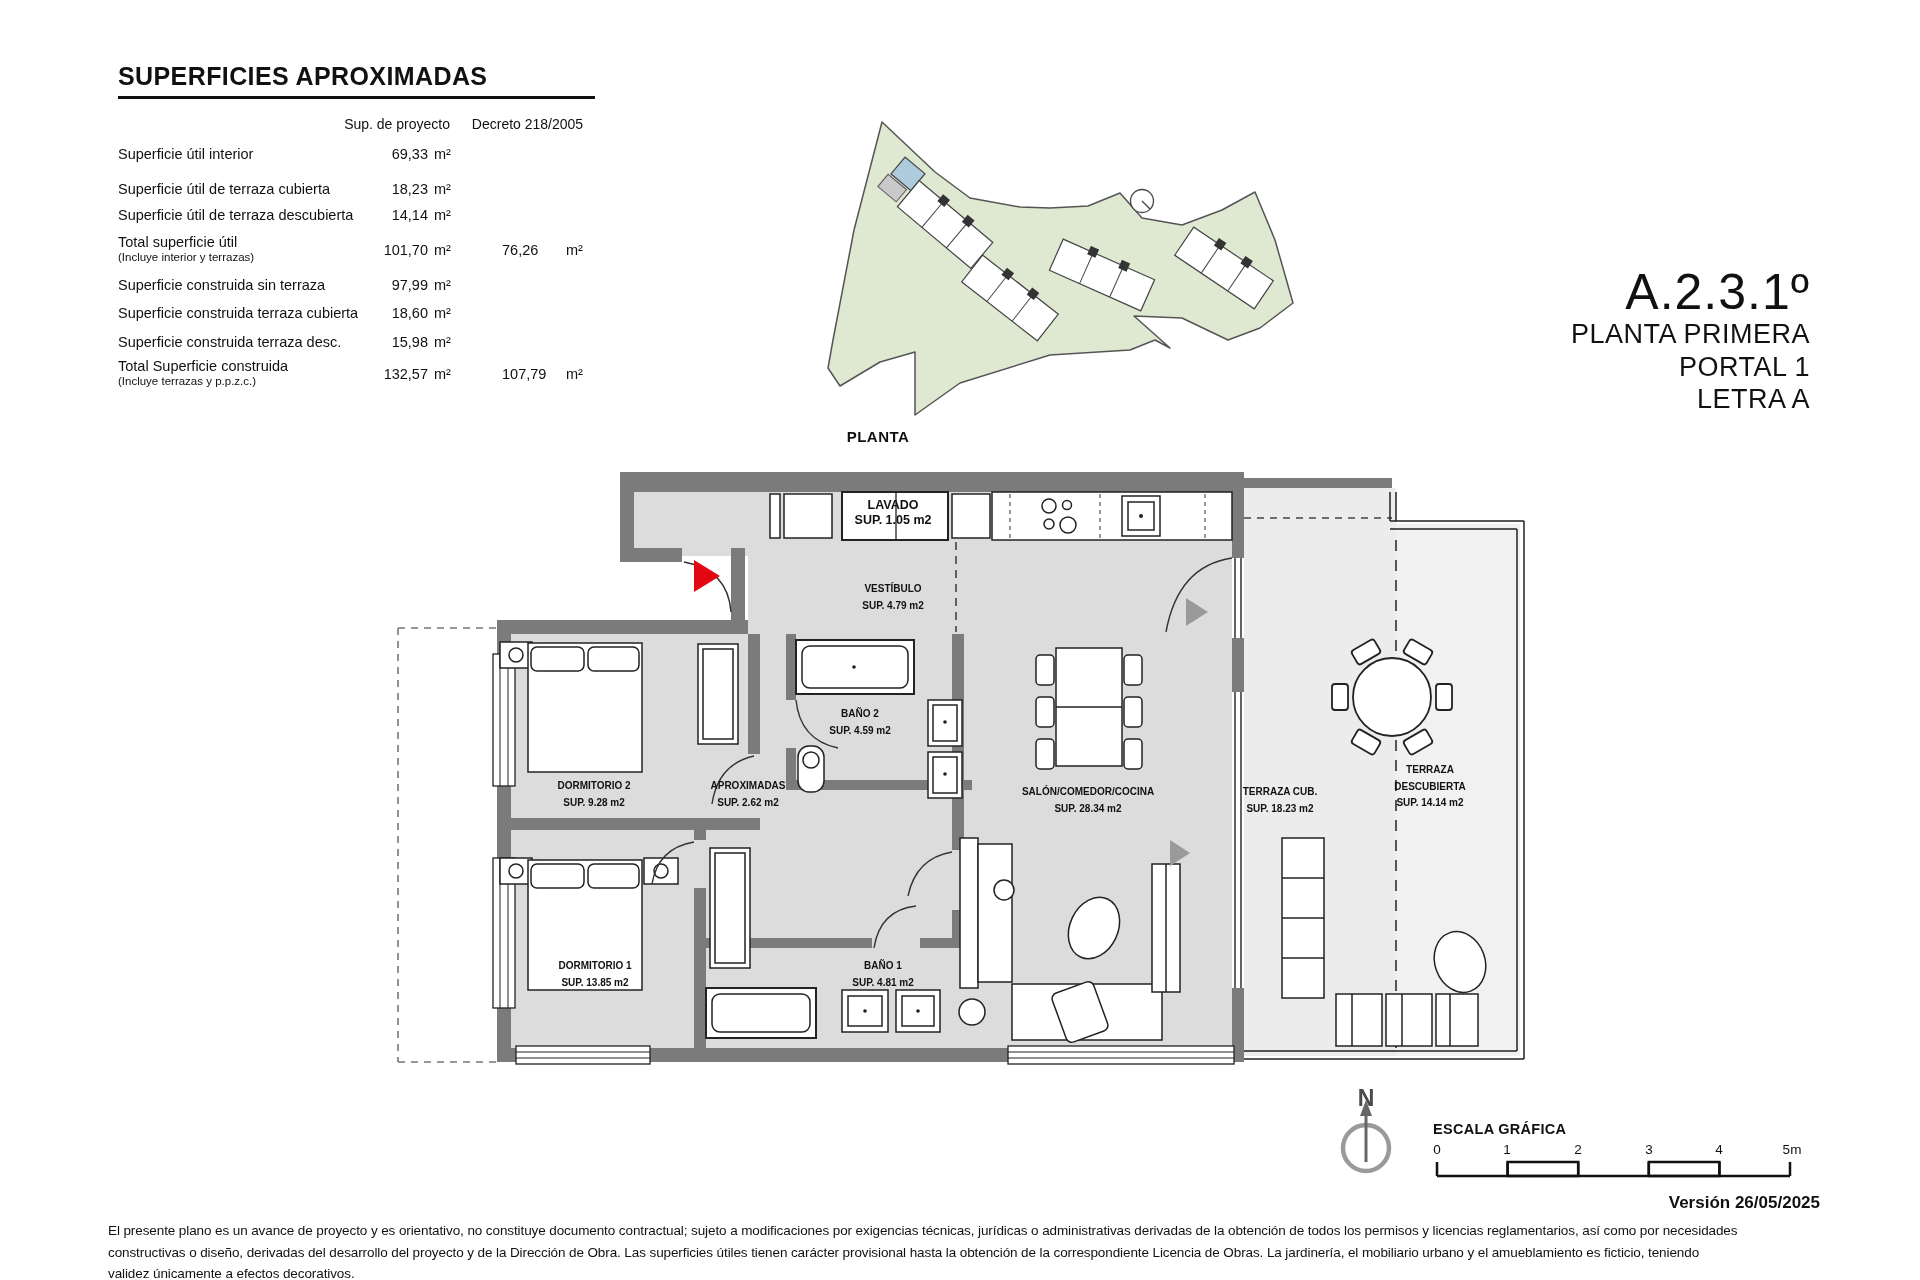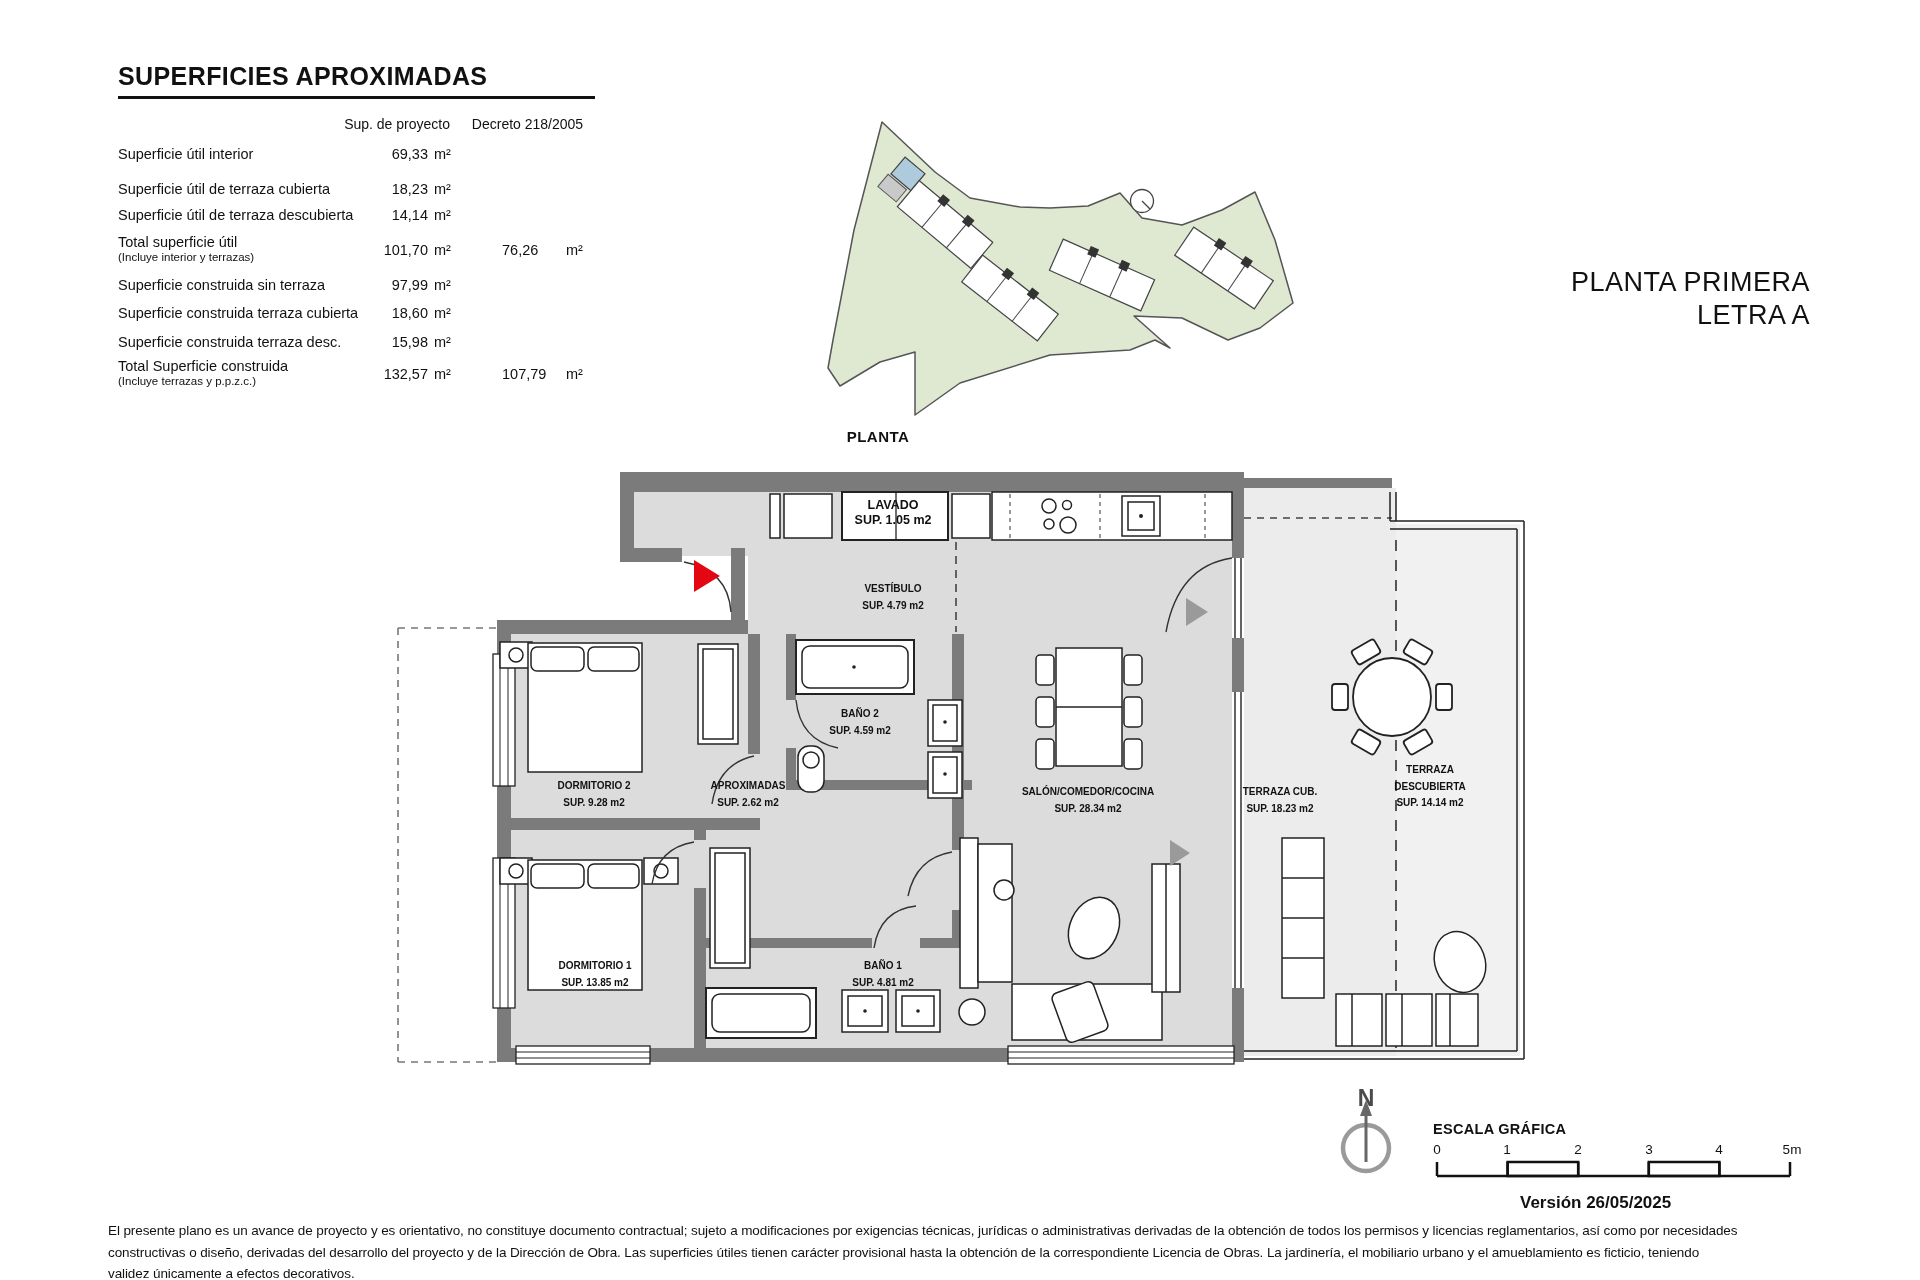"A.2.3.1º" div { html: none -> <div>A.2.3.1º</div> }
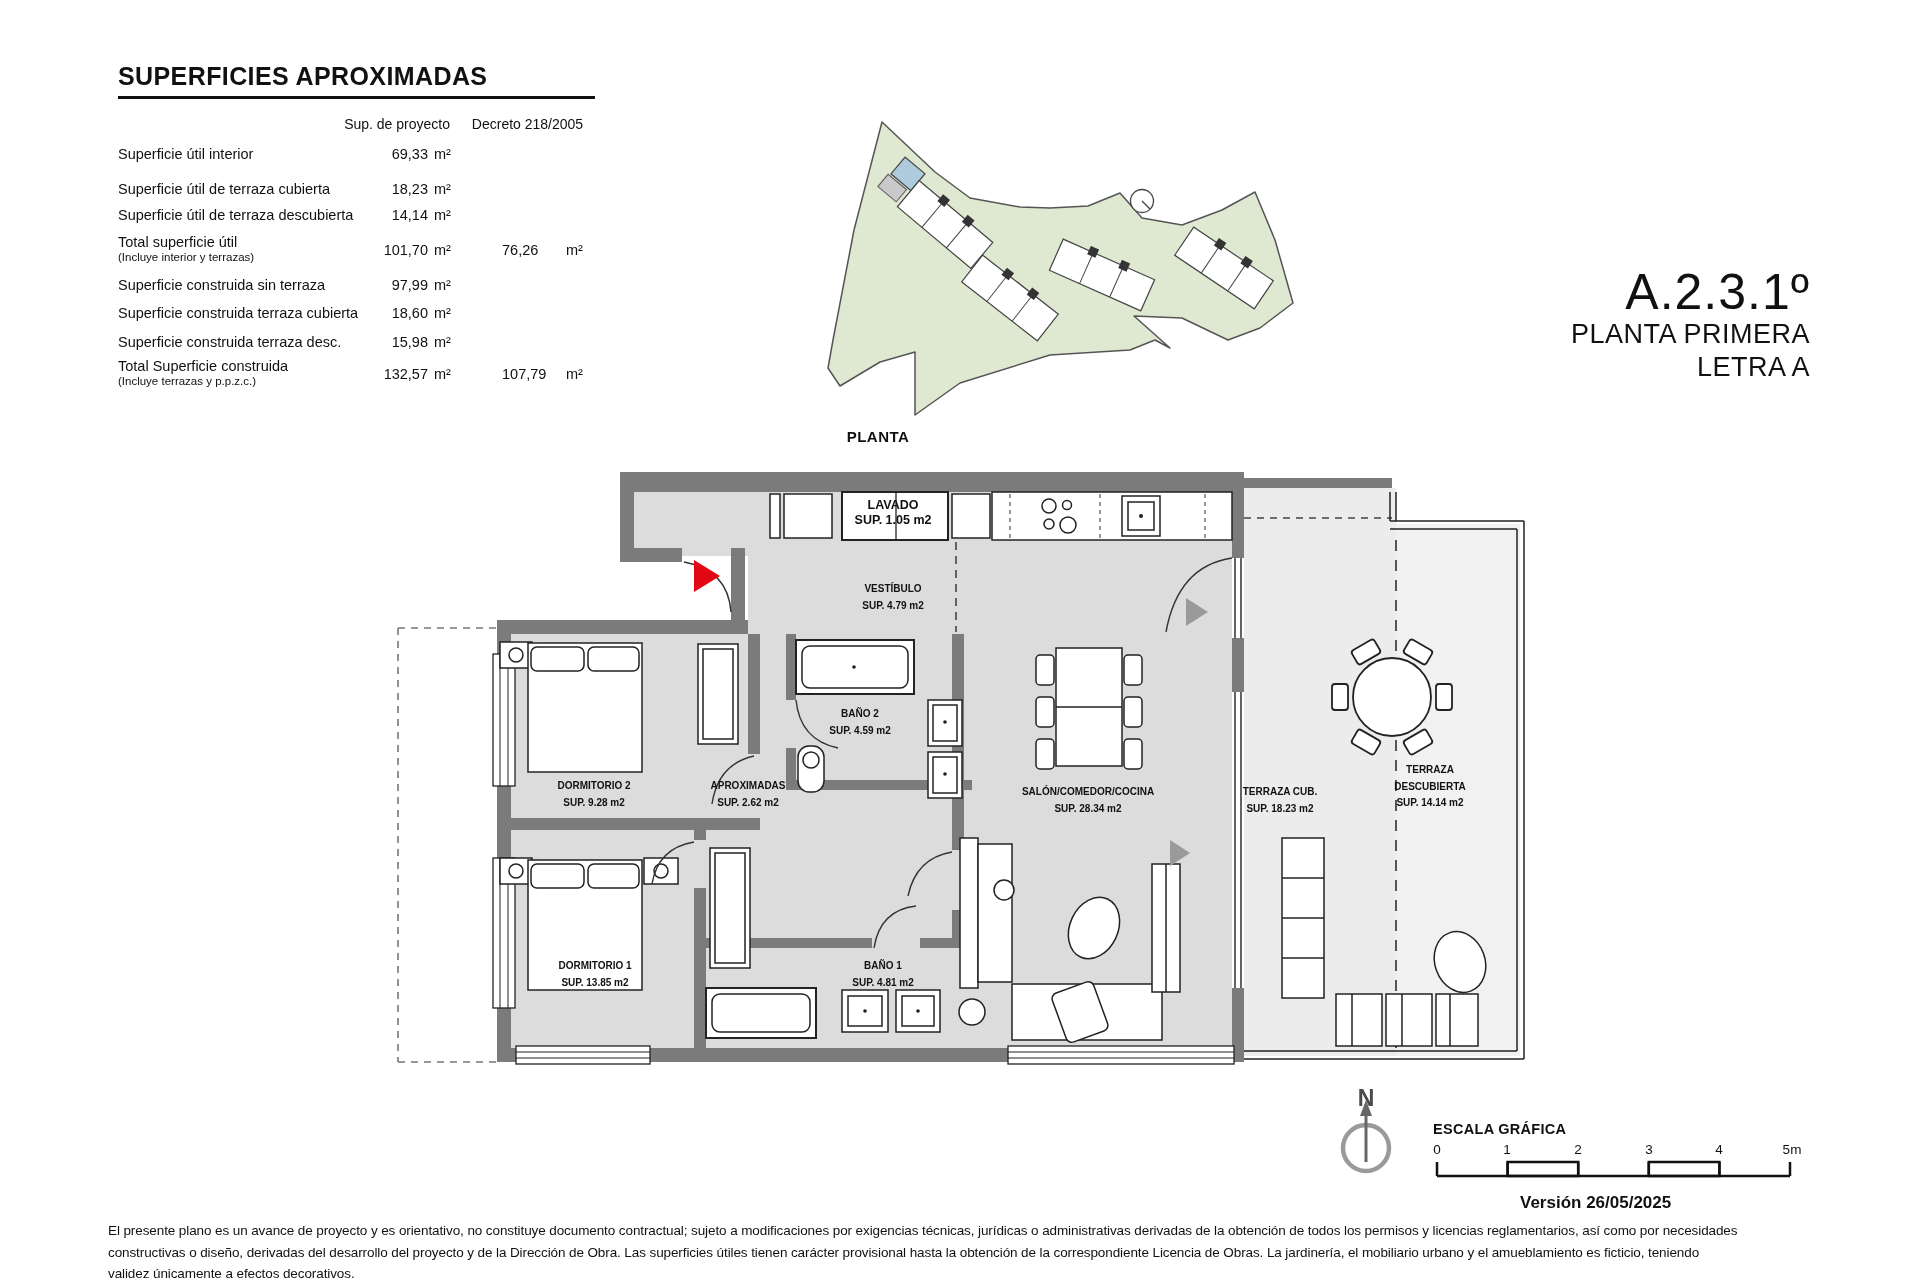"PORTAL 1" div.tb-line { html: none -> <div>PORTAL 1</div> }
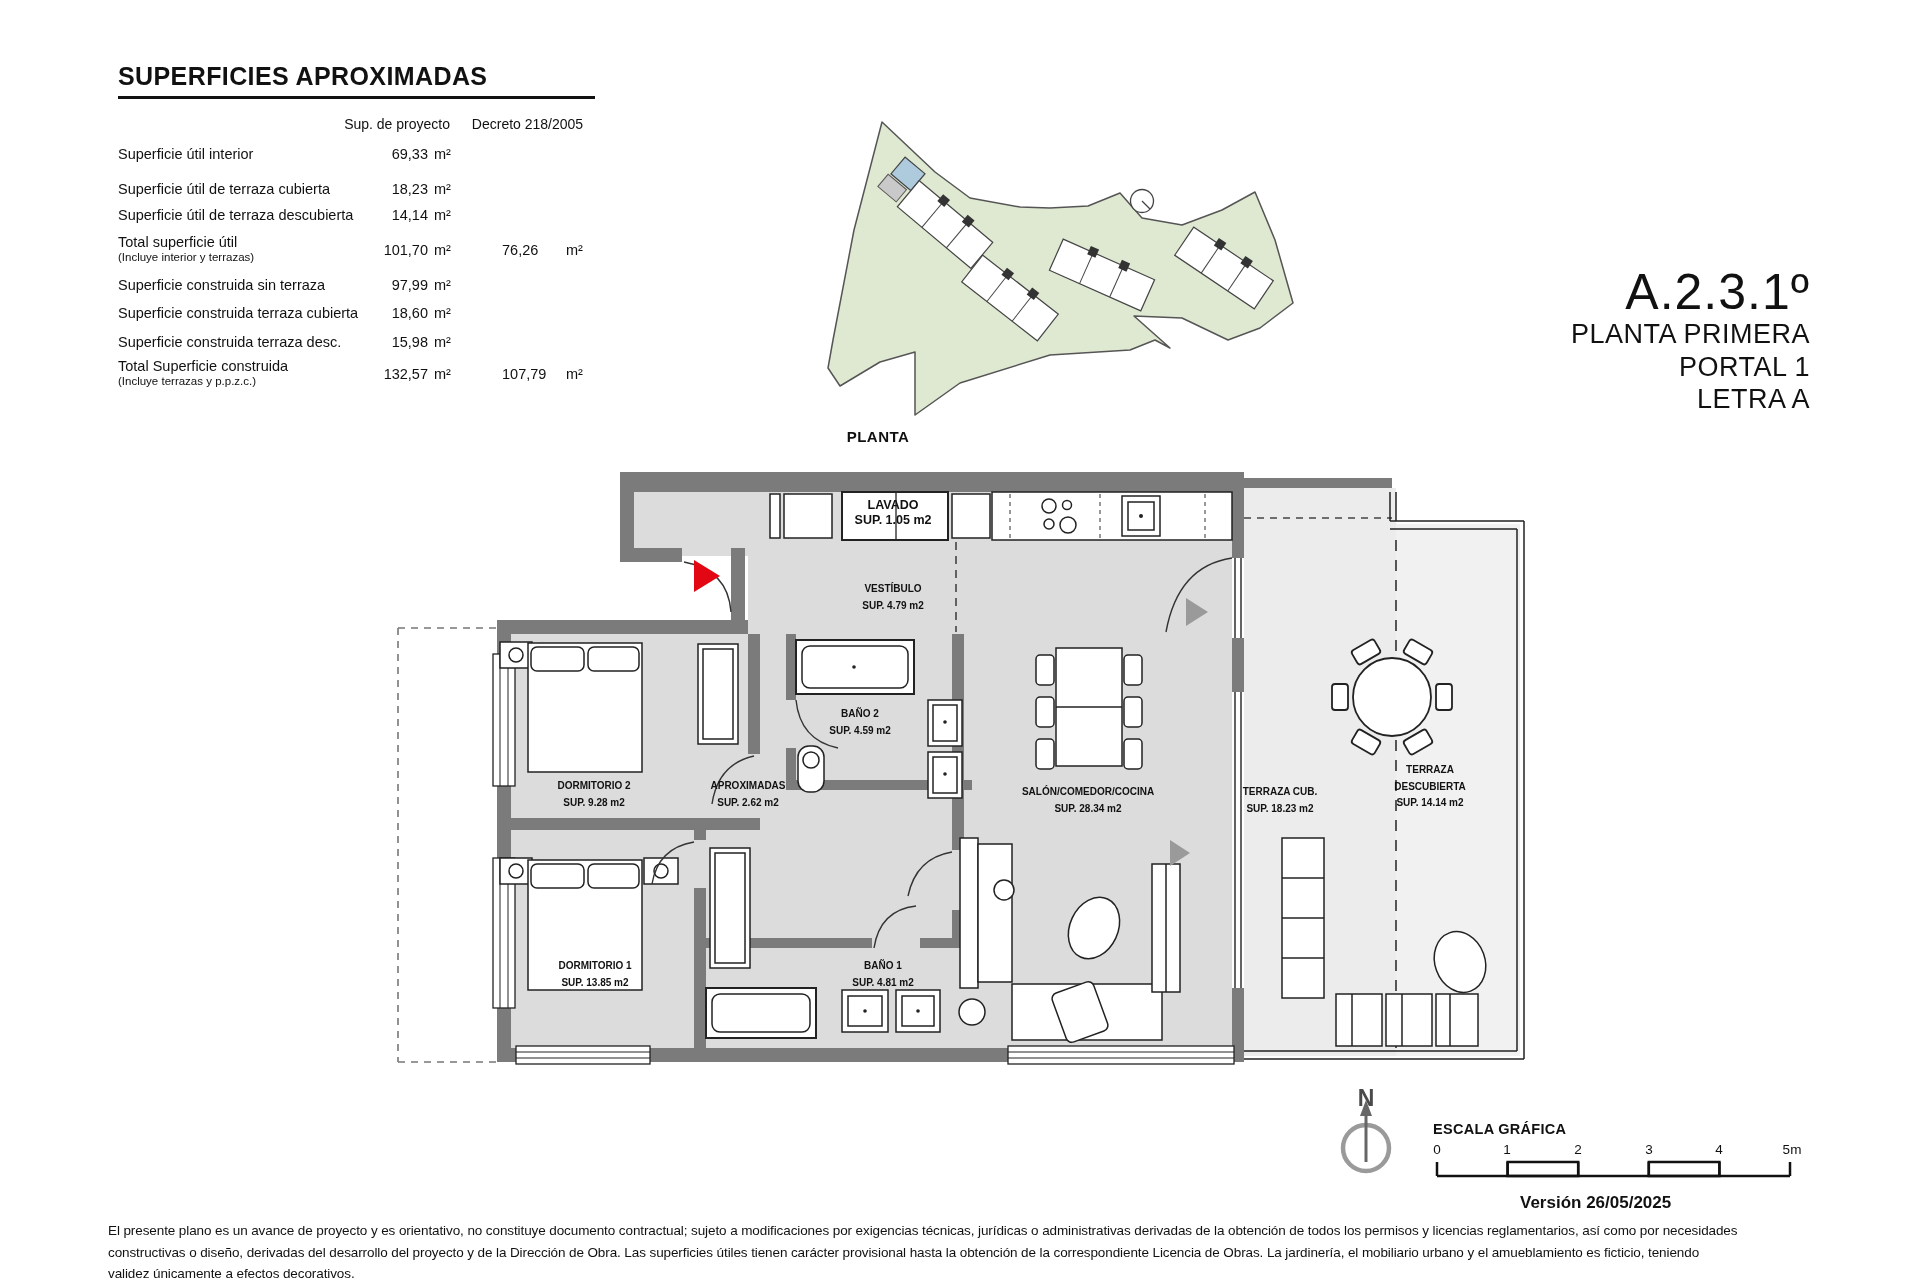"Versión 26/05/2025" #version { text-align: none -> right }
